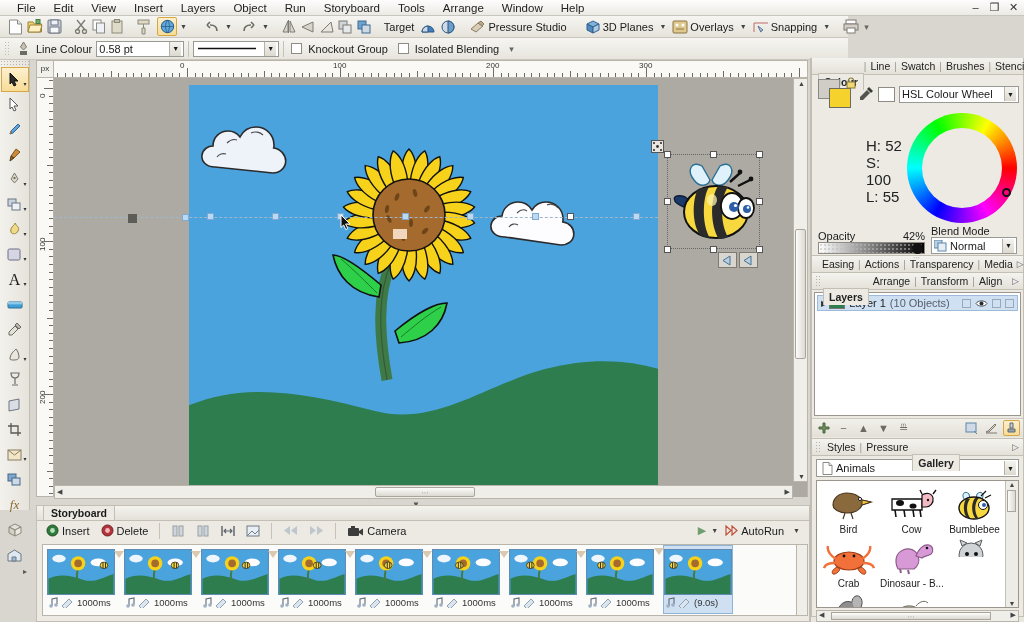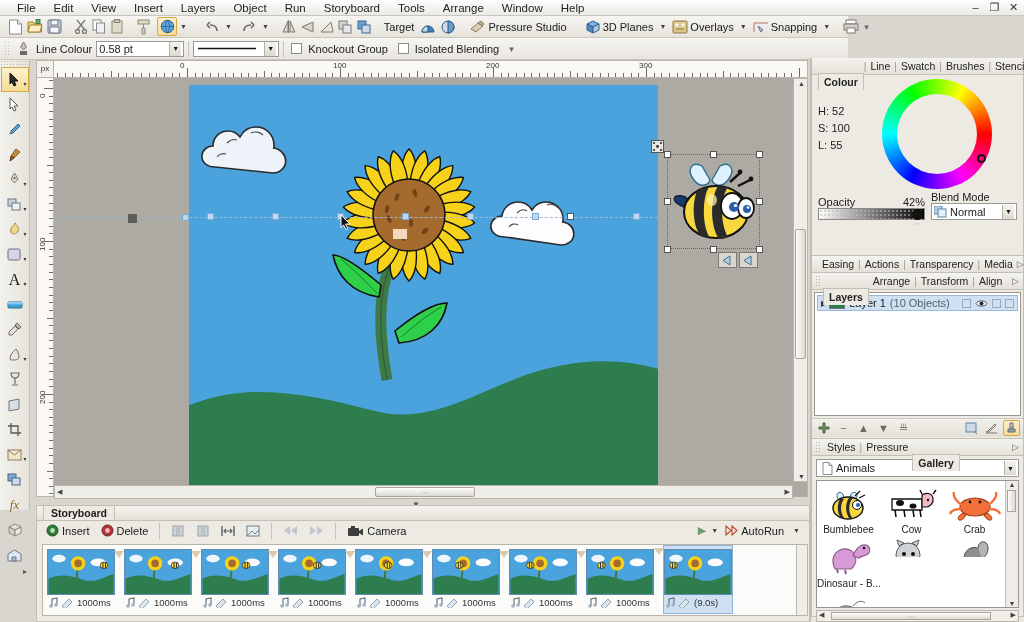"HSL Colour Wheel" div { html: none -> <div> <div> <div></div> <div></div> <svg> <path></path> <rect></rect> </svg> </div> <svg> <path></path> <path></path> </svg> <div></div> <div> <span>HSL Colour Wheel</span> <span>▼</span> </div> </div> }
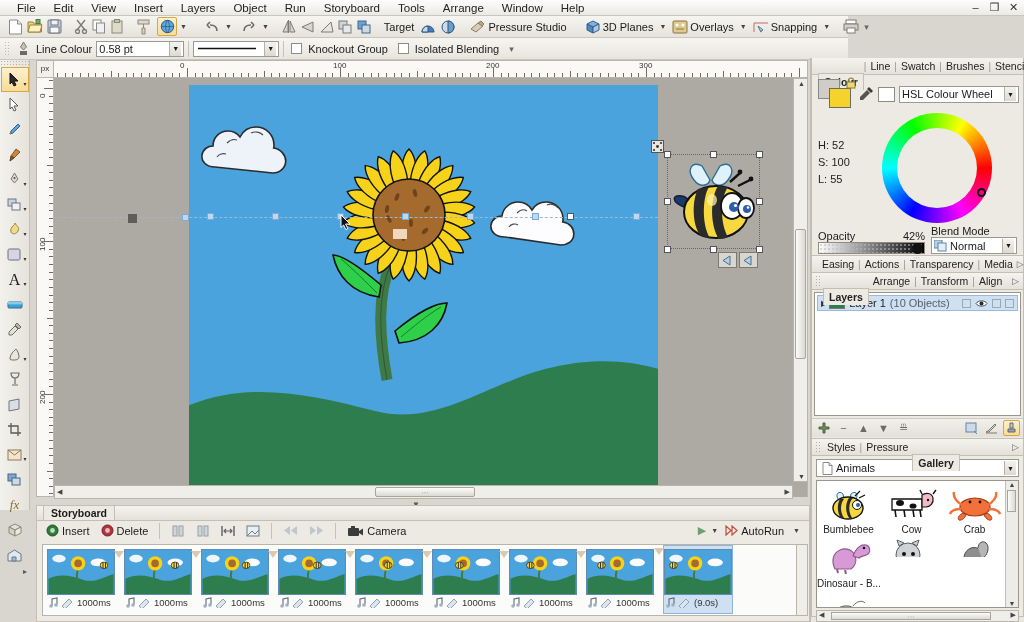"H: 52" .hsl { font-size: 11px -> 15px; margin-left: none -> 48px }
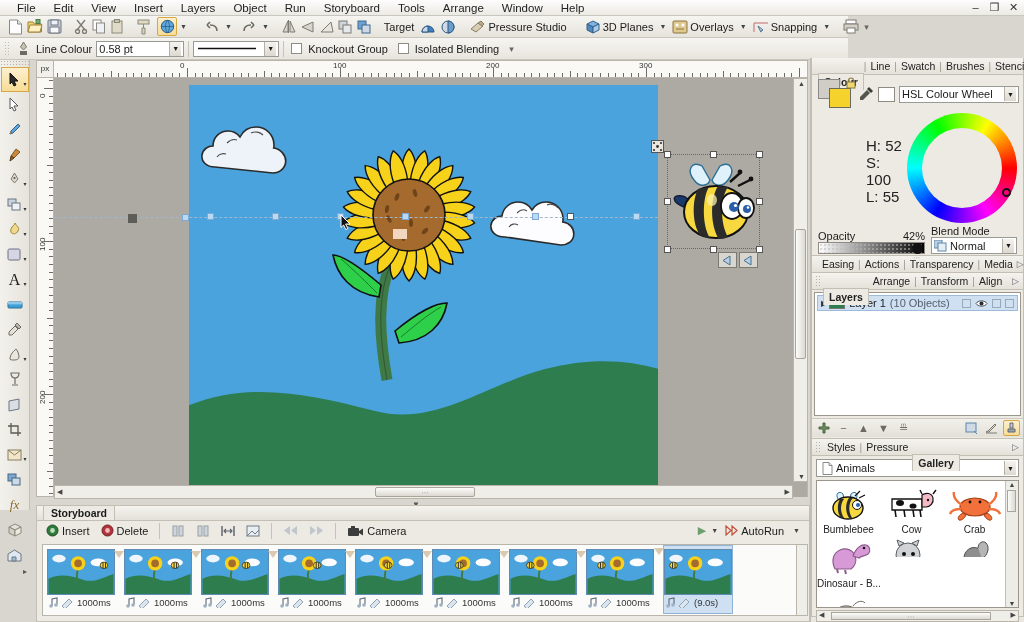"Bird" div.gitem { html: none -> <div> <svg> <path></path> <path></path> <circle></circle> <path></path> </svg> <div>Bird</div> </div> }
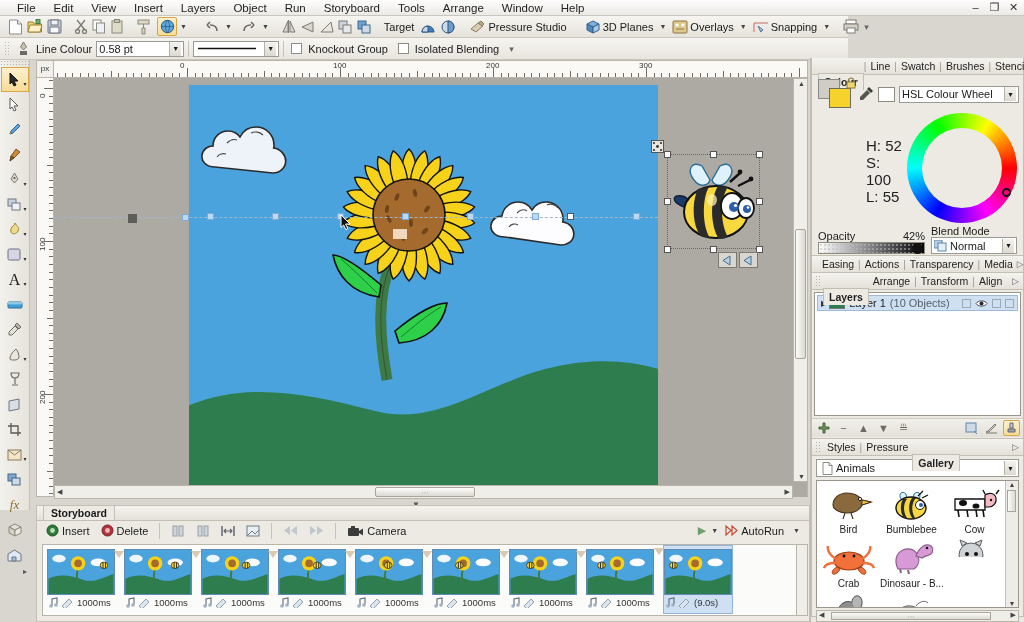"Bumblebee" div.gitem { order: before "Cow" -> after "Cow" }
